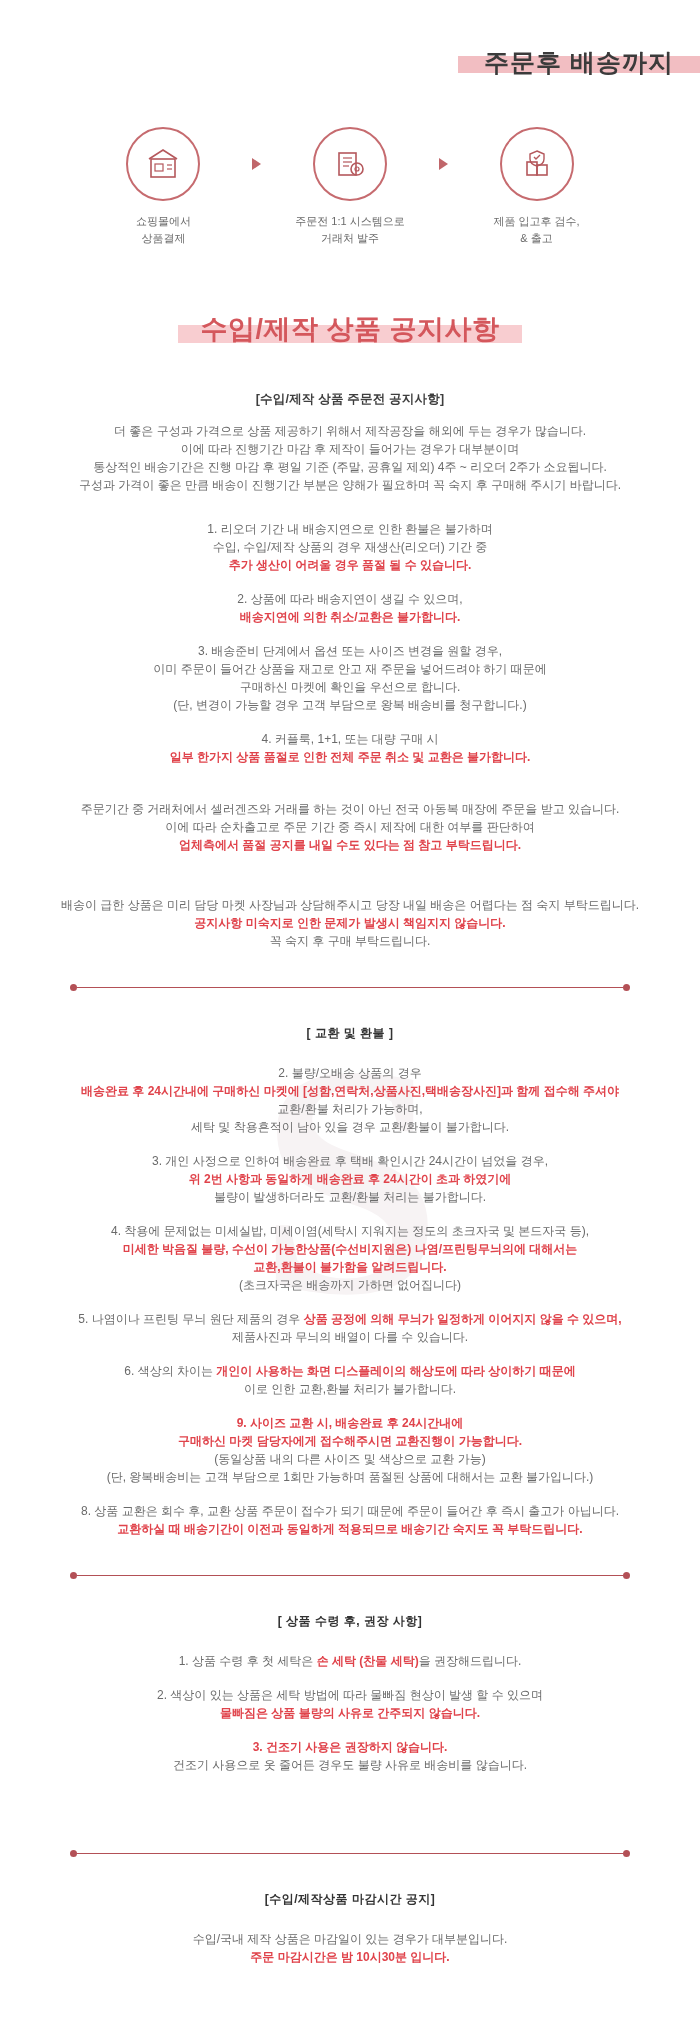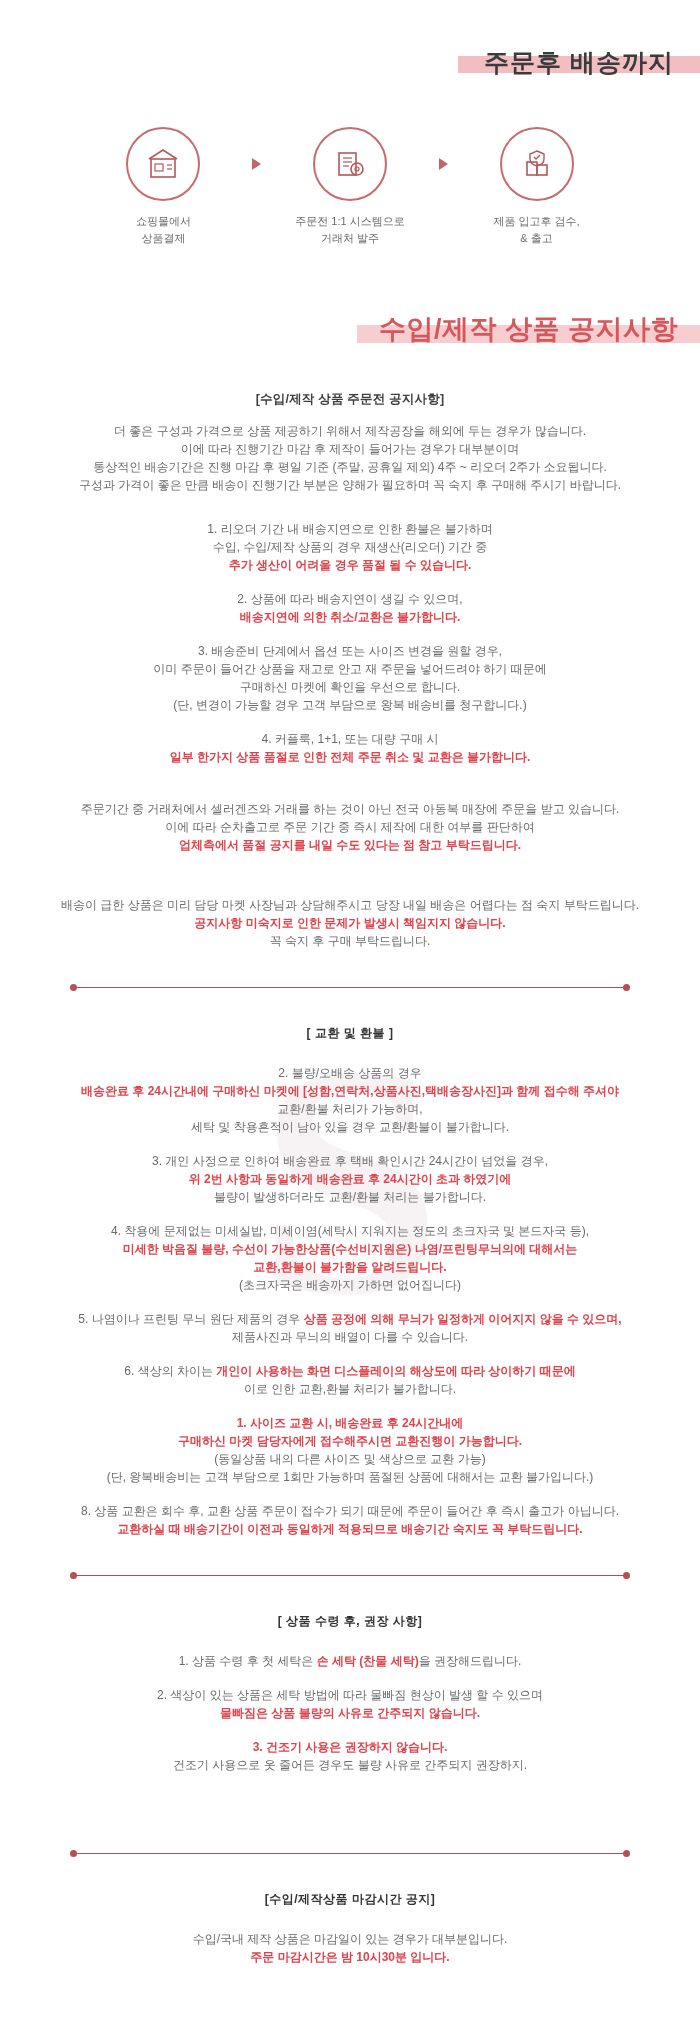"수입/제작 상품 공지사항" .section-title-wrap { text-align: right -> center }
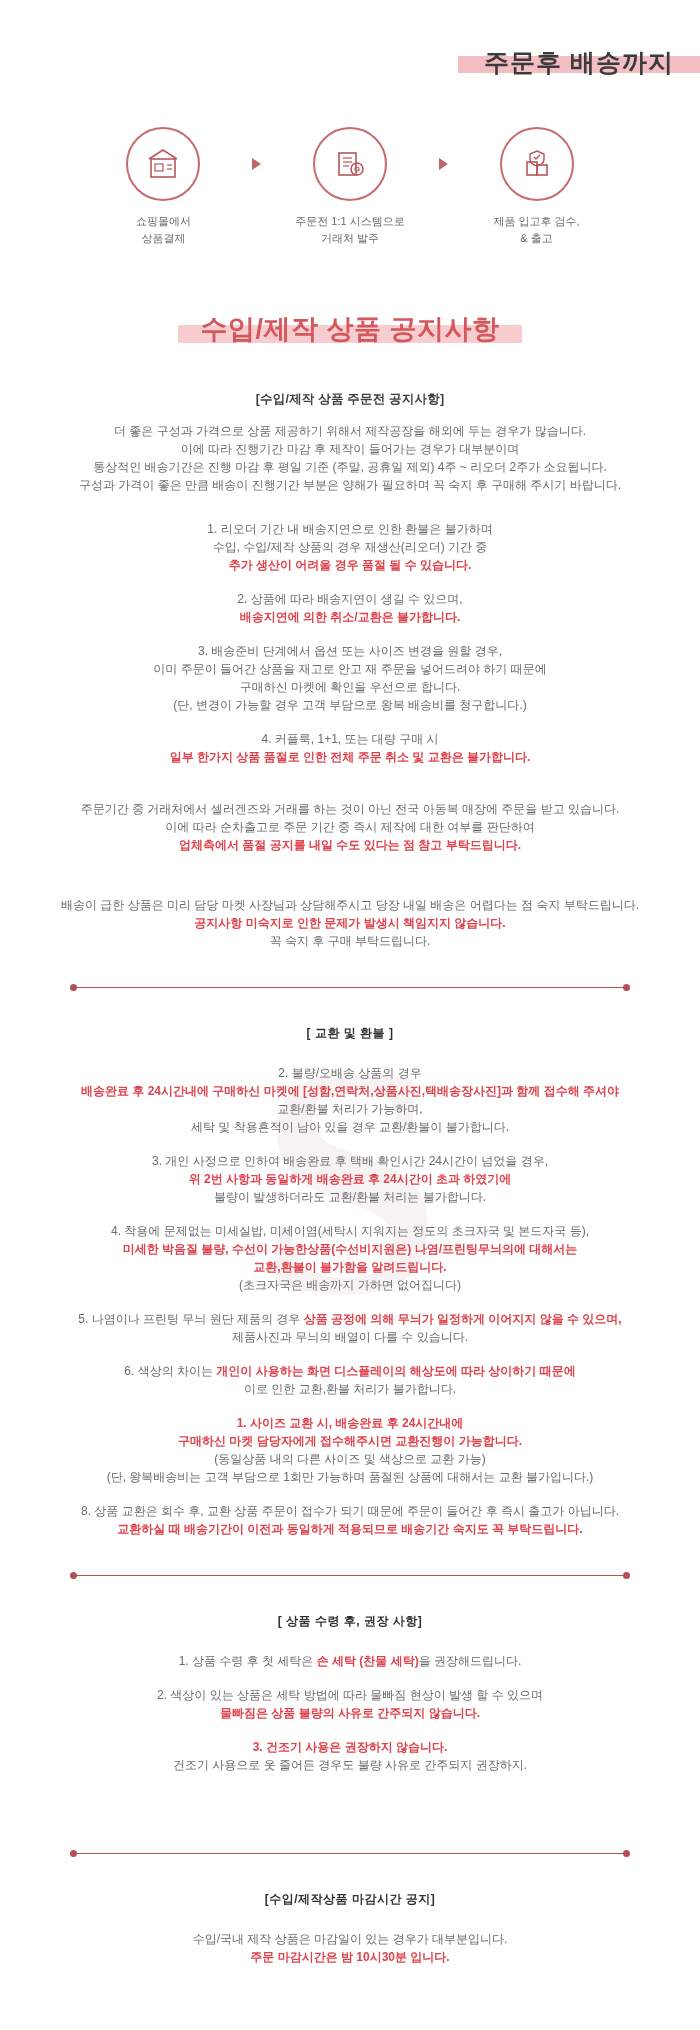"1. 사이즈 교환 시, 배송완료" span.rb { text: 1 -> 9 }
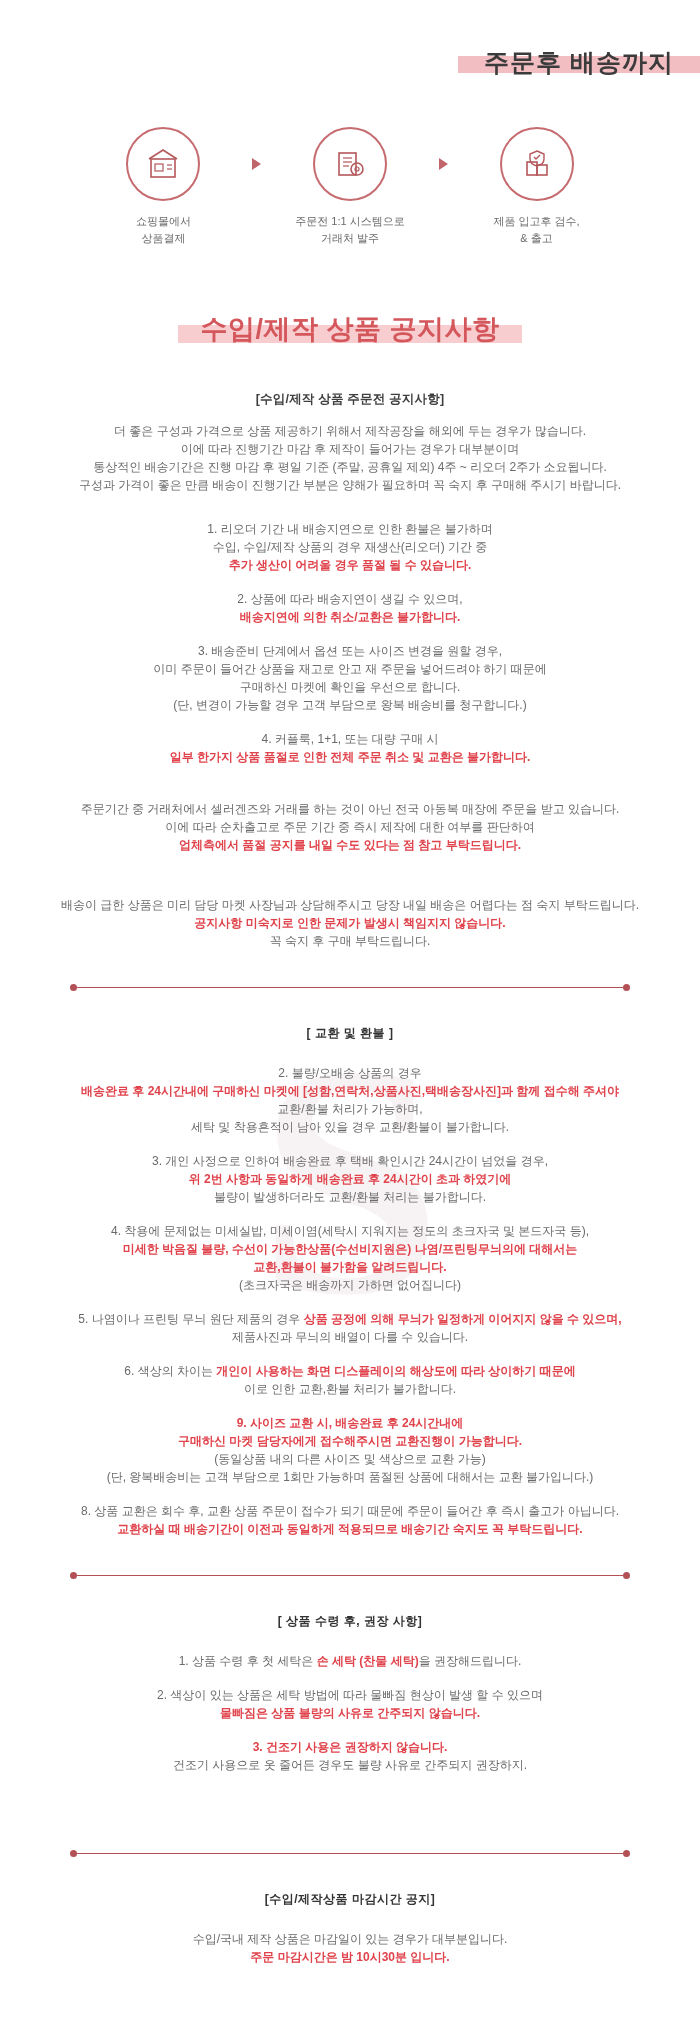"건조기 사용으로 옷 줄어든 경우도" span { text: 간주되지 권장하지 -> 배송비를 않습니다 }
